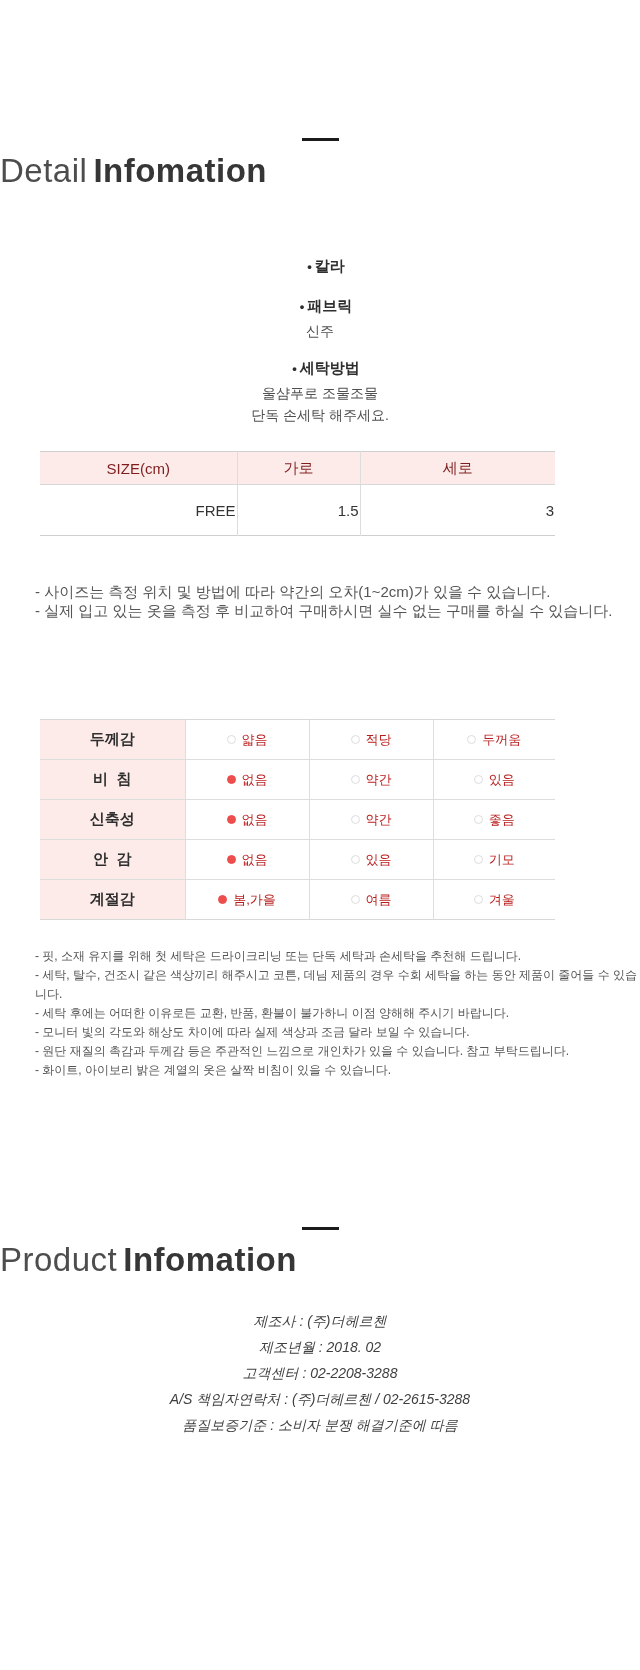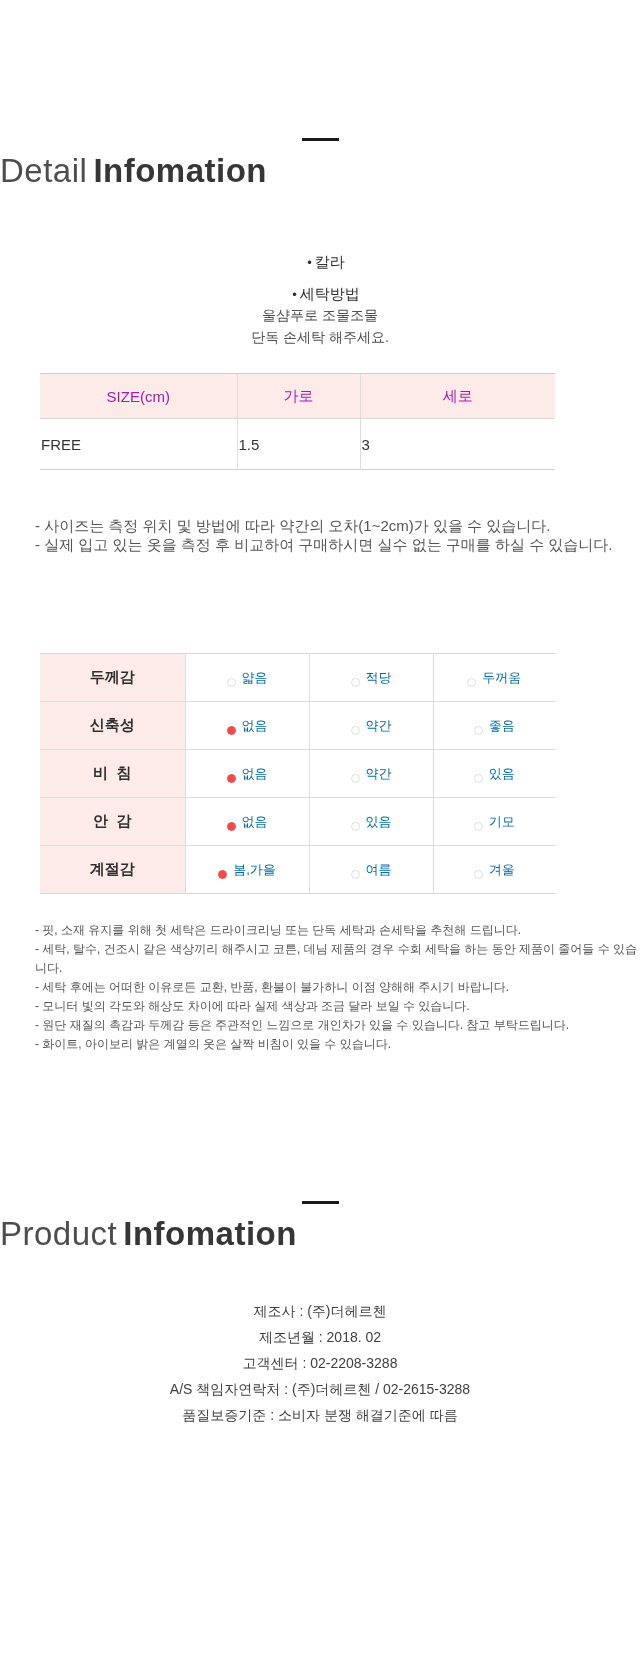"• 칼라" .blabel { font-weight: 400 -> 700; line-height: 18px -> 26px }
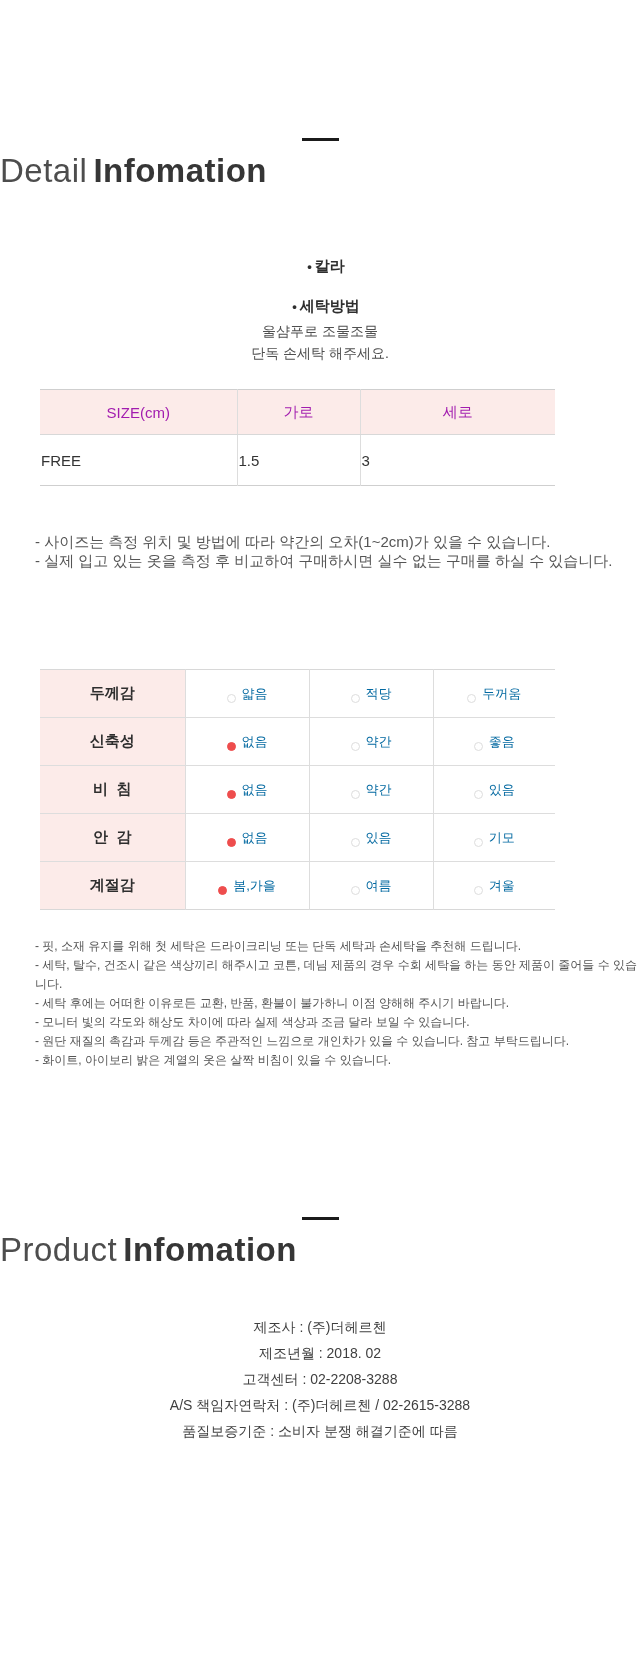"• 패브릭" div.bgroup { html: none -> <div> <div><span>•</span><span>패브릭</span></div> <div>신주</div> </div> }
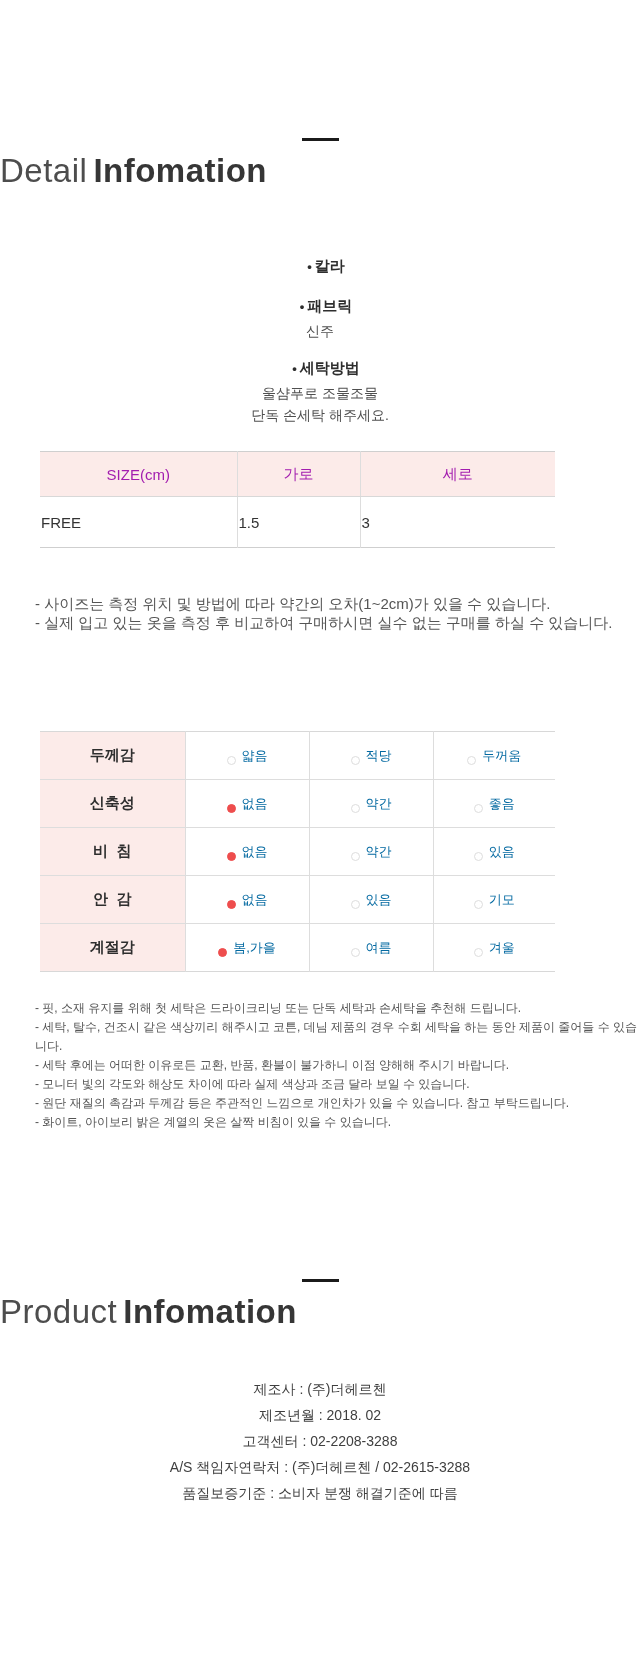"SIZE(cm)" .size-table th { color: #a21caf -> #7f1d1d; height: 45px -> 33px }
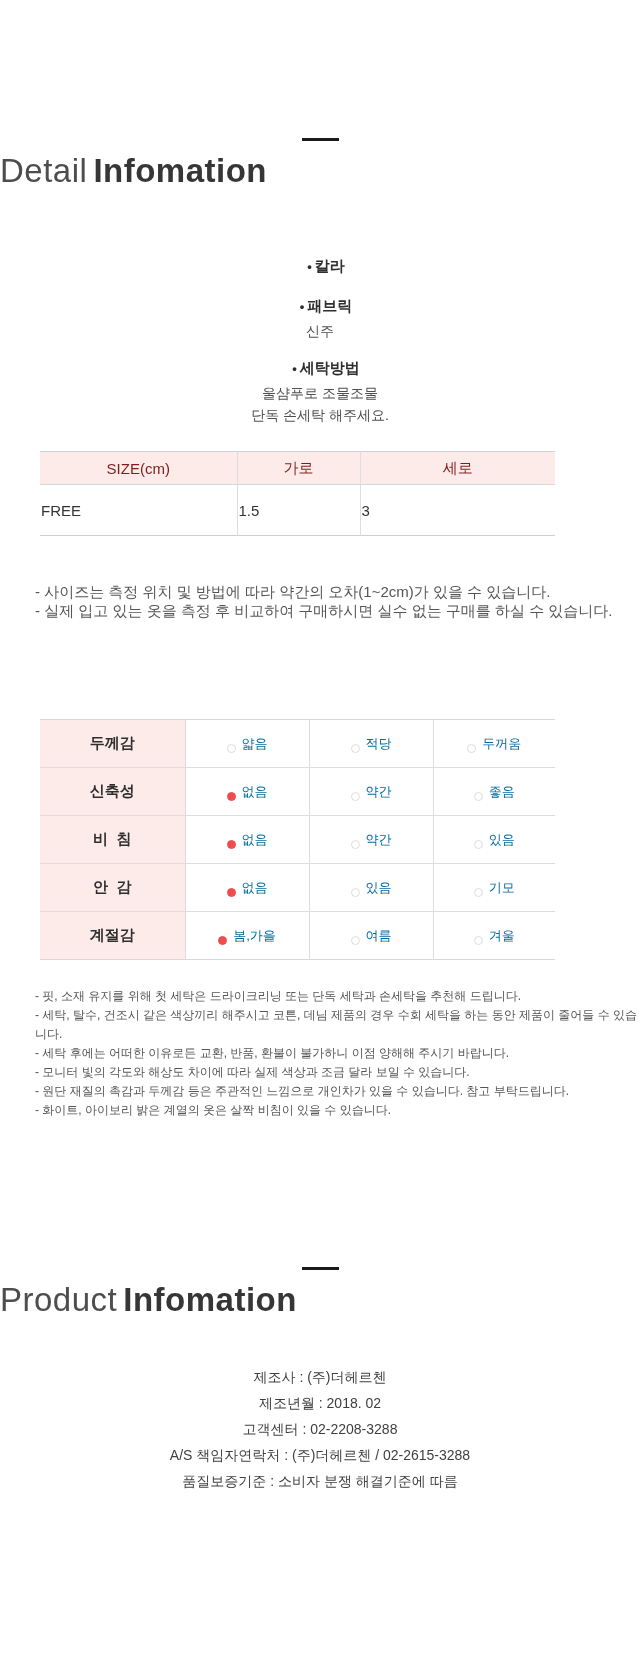"FREE" .size-table td { text-align: left -> right }
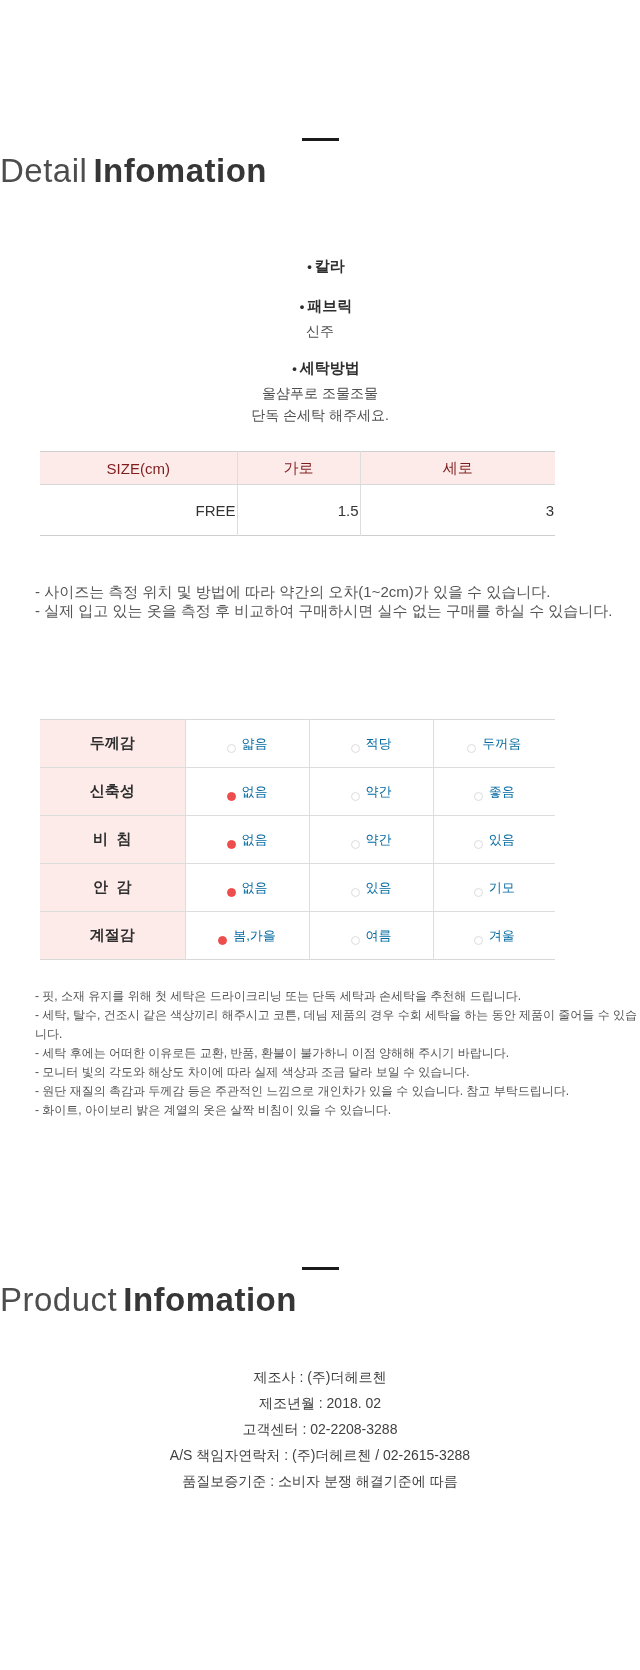"두께감" .attr-table td { height: 48px -> 40px }
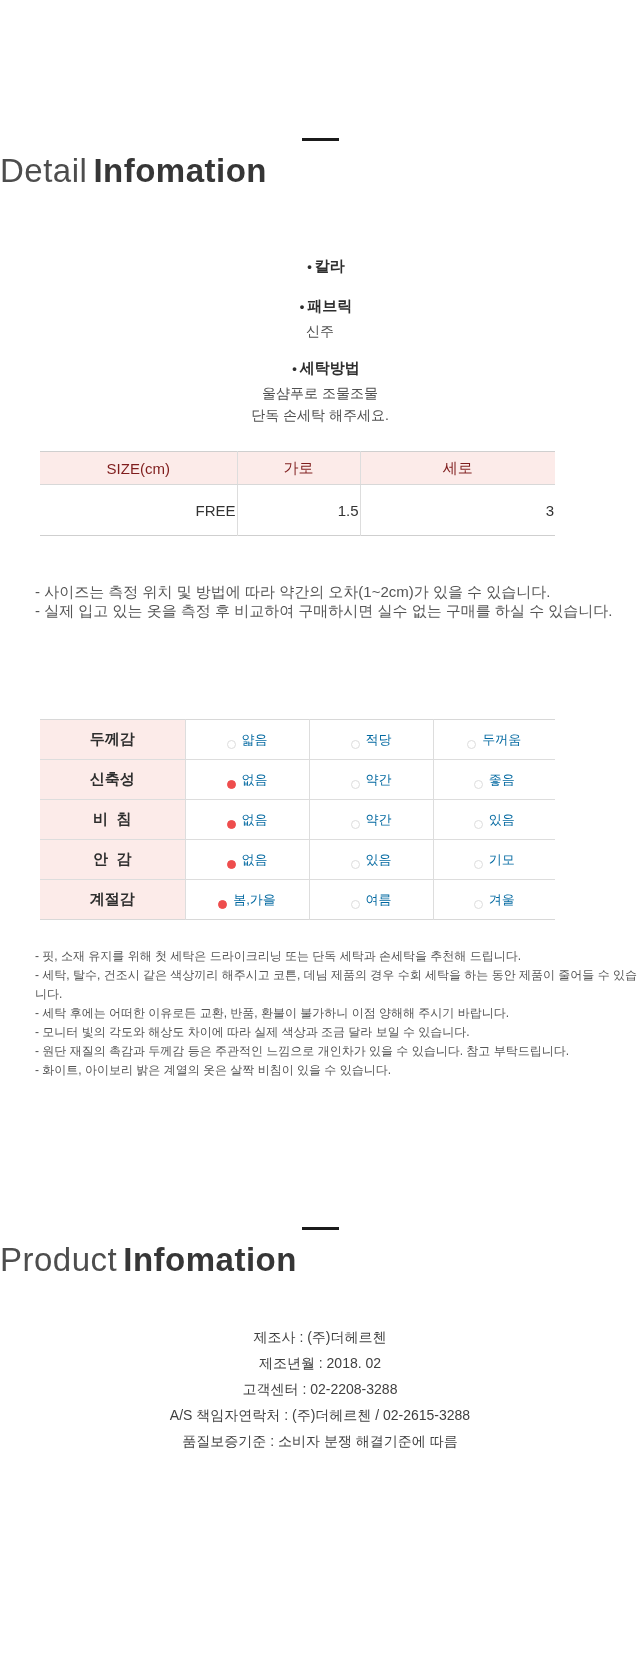"얇음" .opt { align-items: flex-end -> center; color: #0369a1 -> #b91c1c }
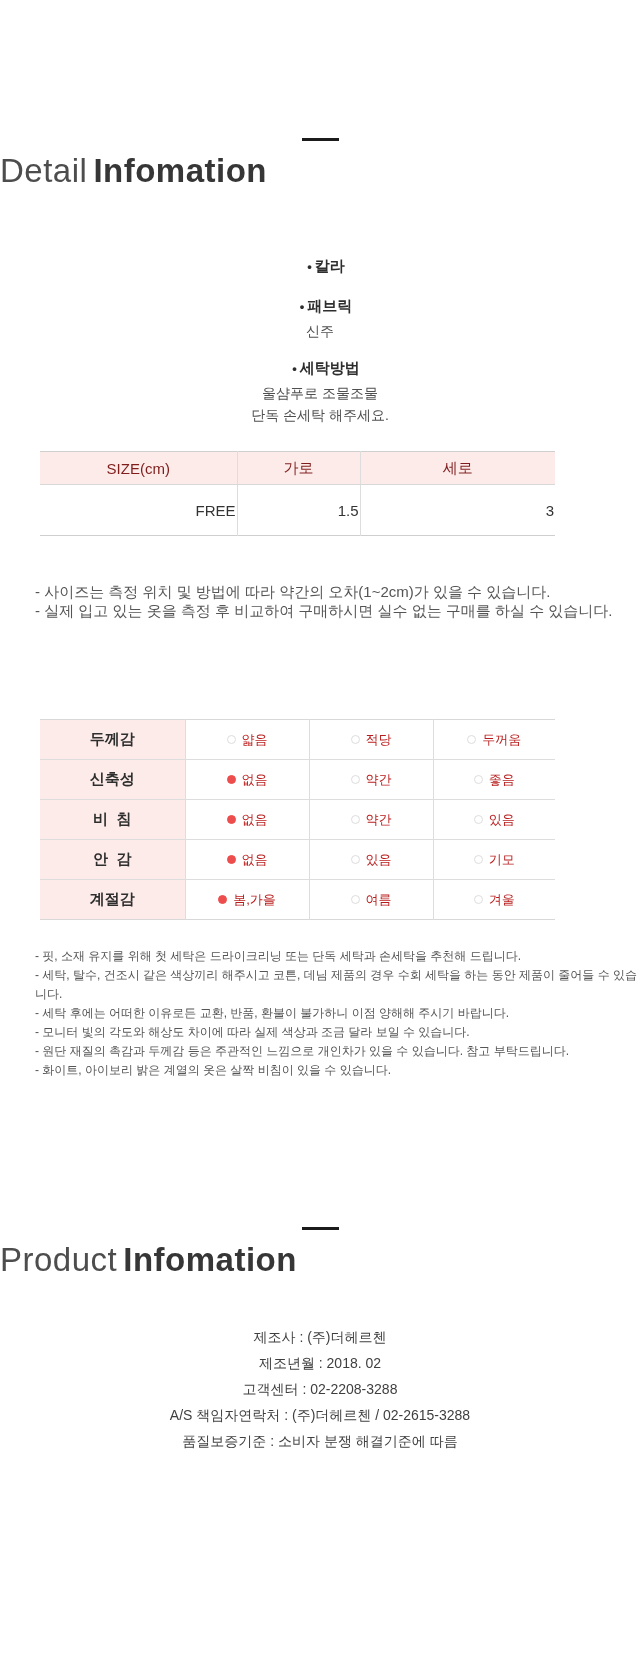"신축성" tr { order: before "비 침" -> after "비 침" }
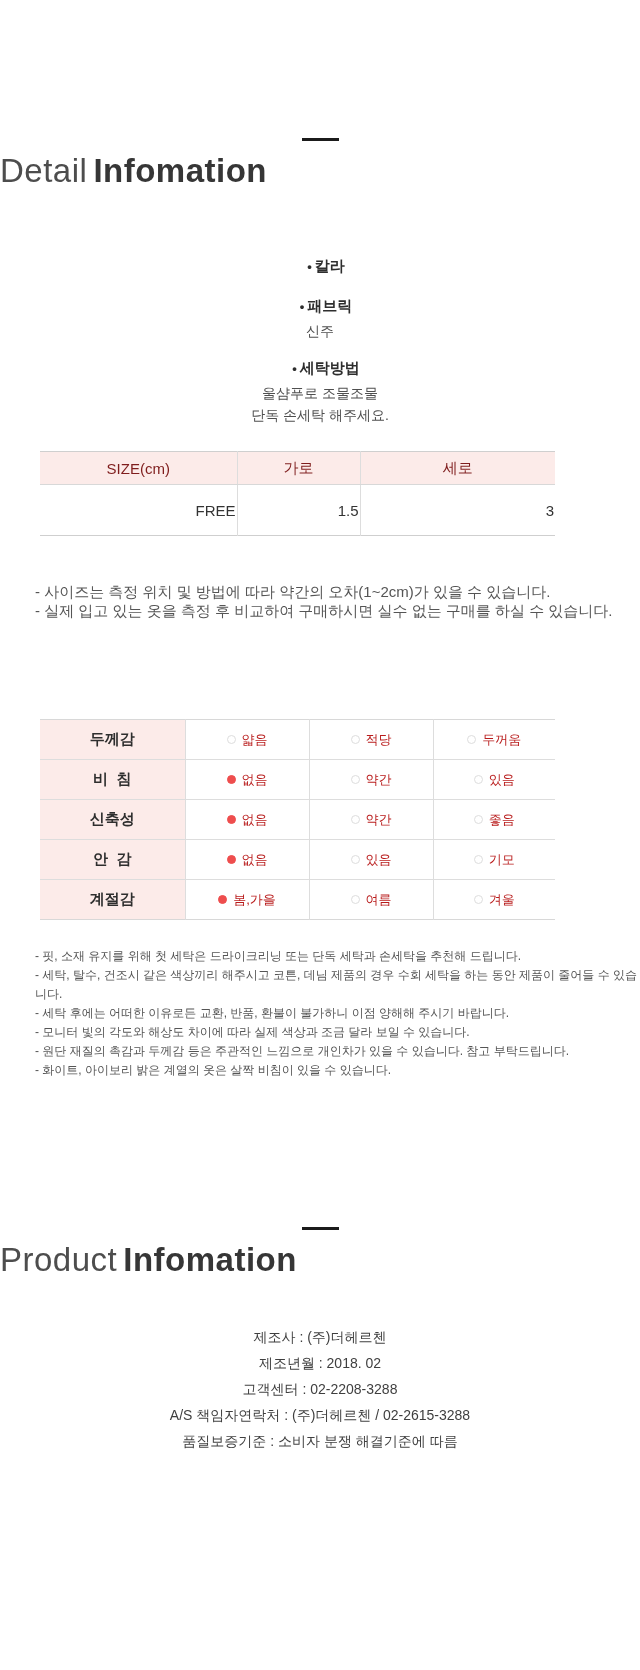"제조사 : (주)더헤르첸" .product-info { font-style: none -> italic; margin-top: 44px -> 28px }
